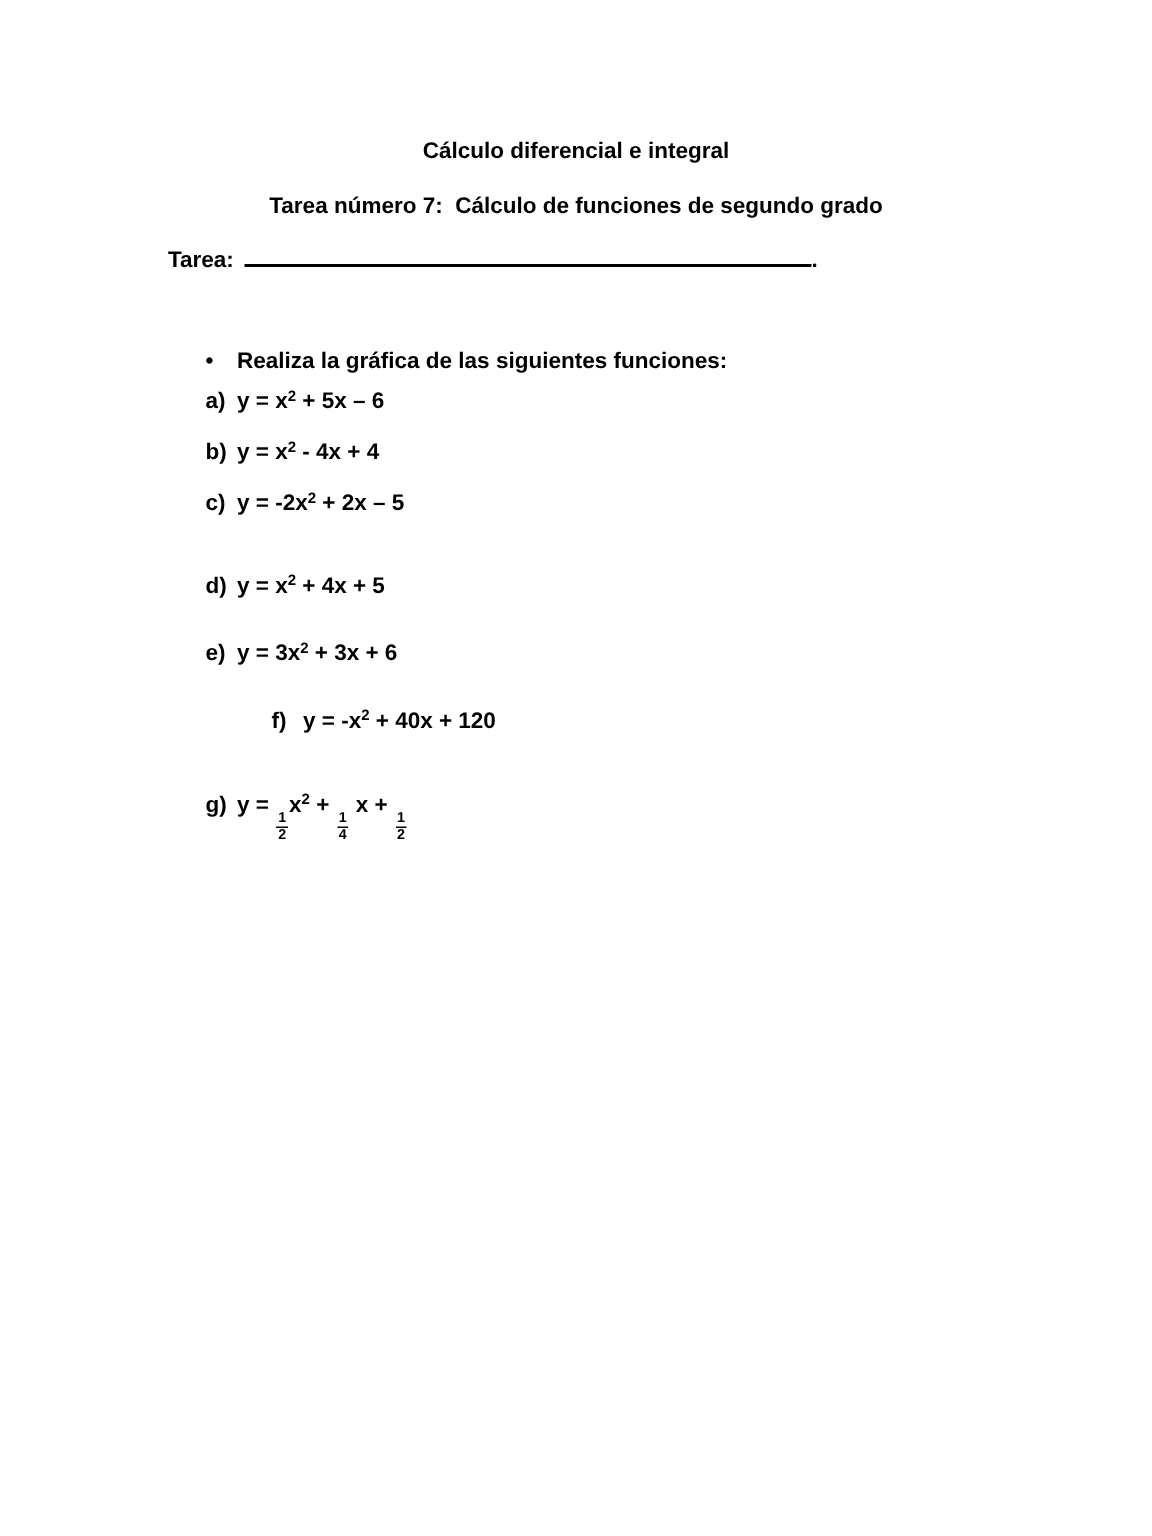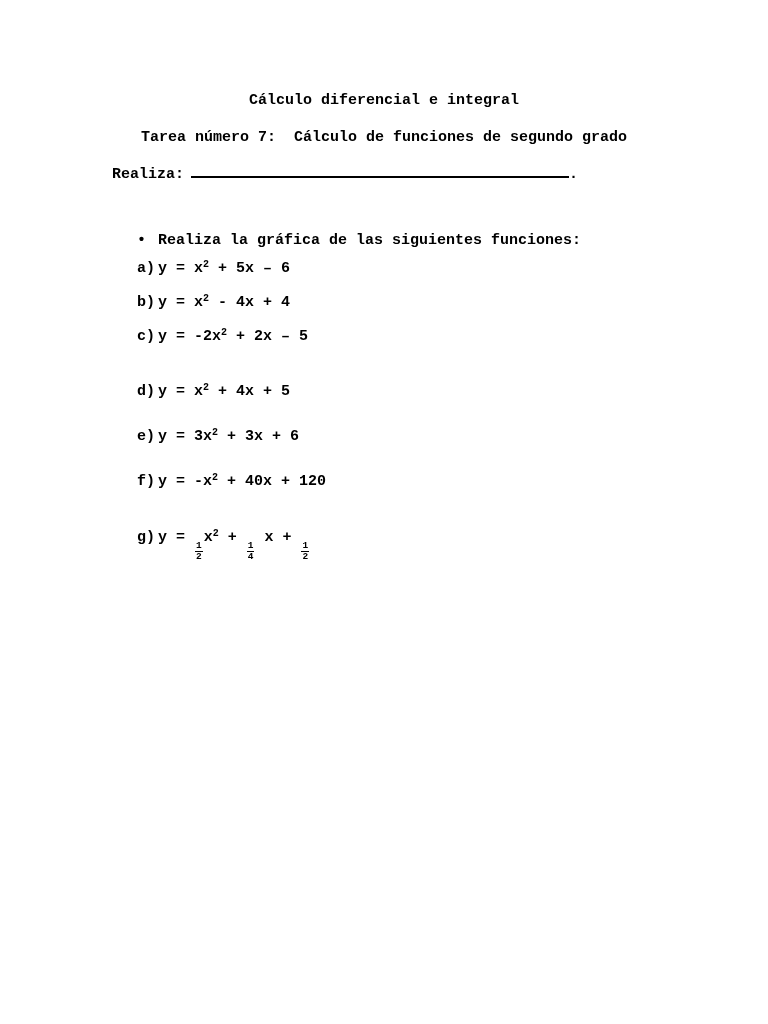"Cálculo diferencial e integral" .page { font-family: Liberation Mono, monospace -> Liberation Sans, sans-serif }
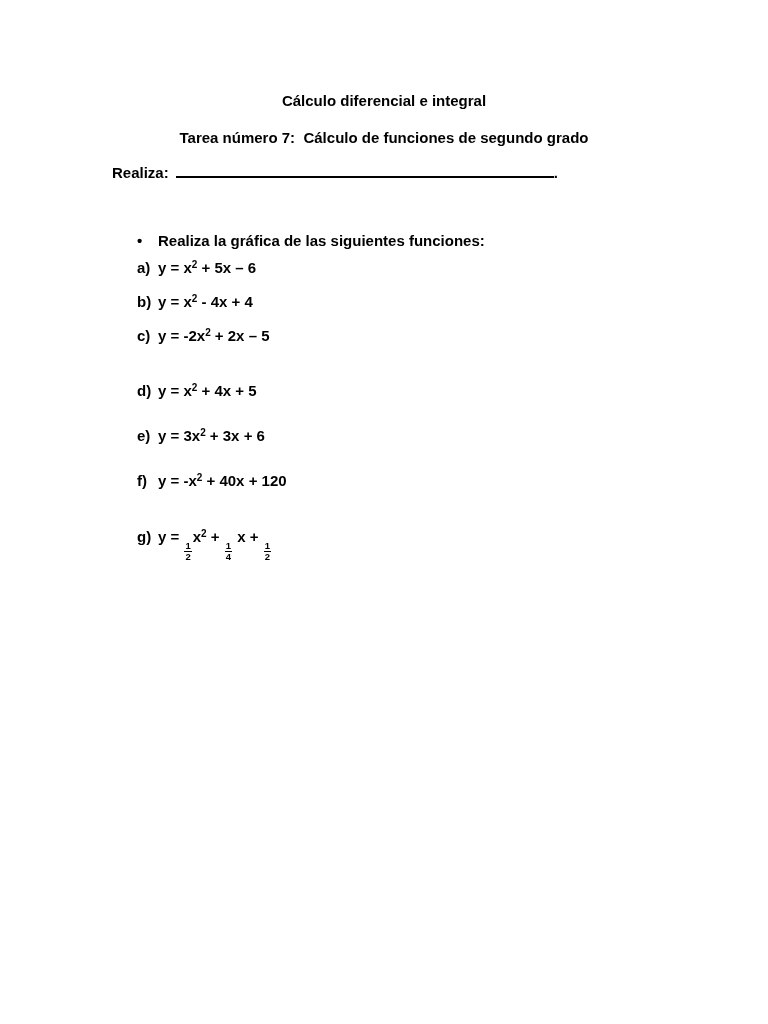"Realiza:" span { text: Realiza -> Tarea }
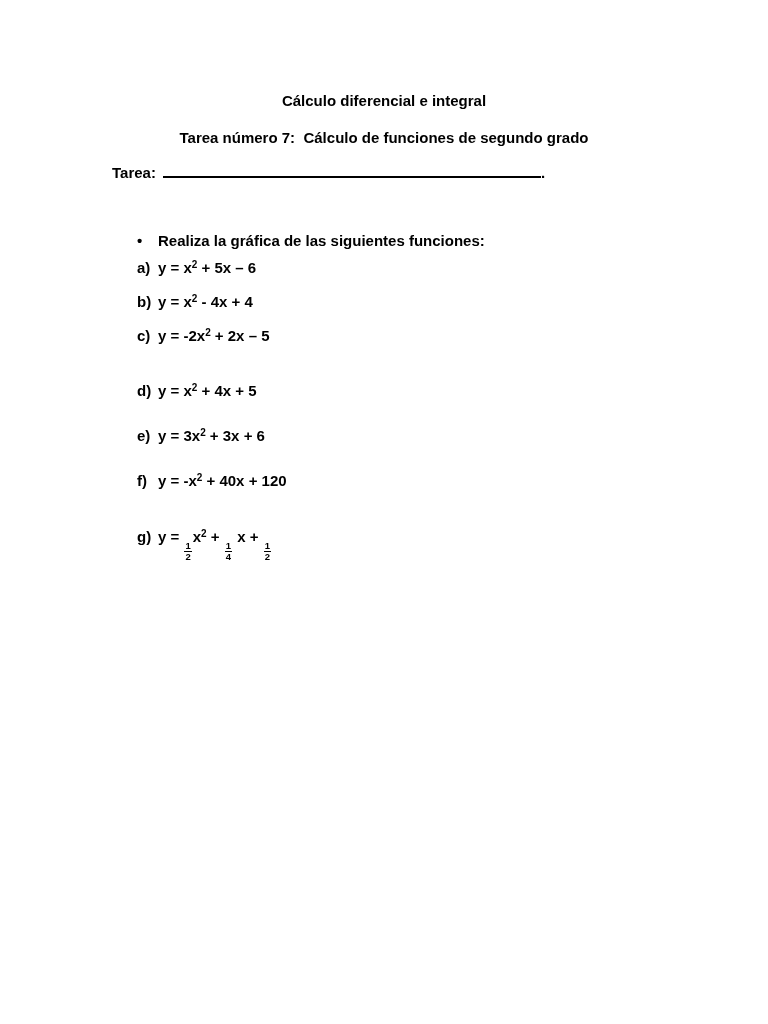"f) y = -x2 +" div.row { margin-left: none -> 44px }
